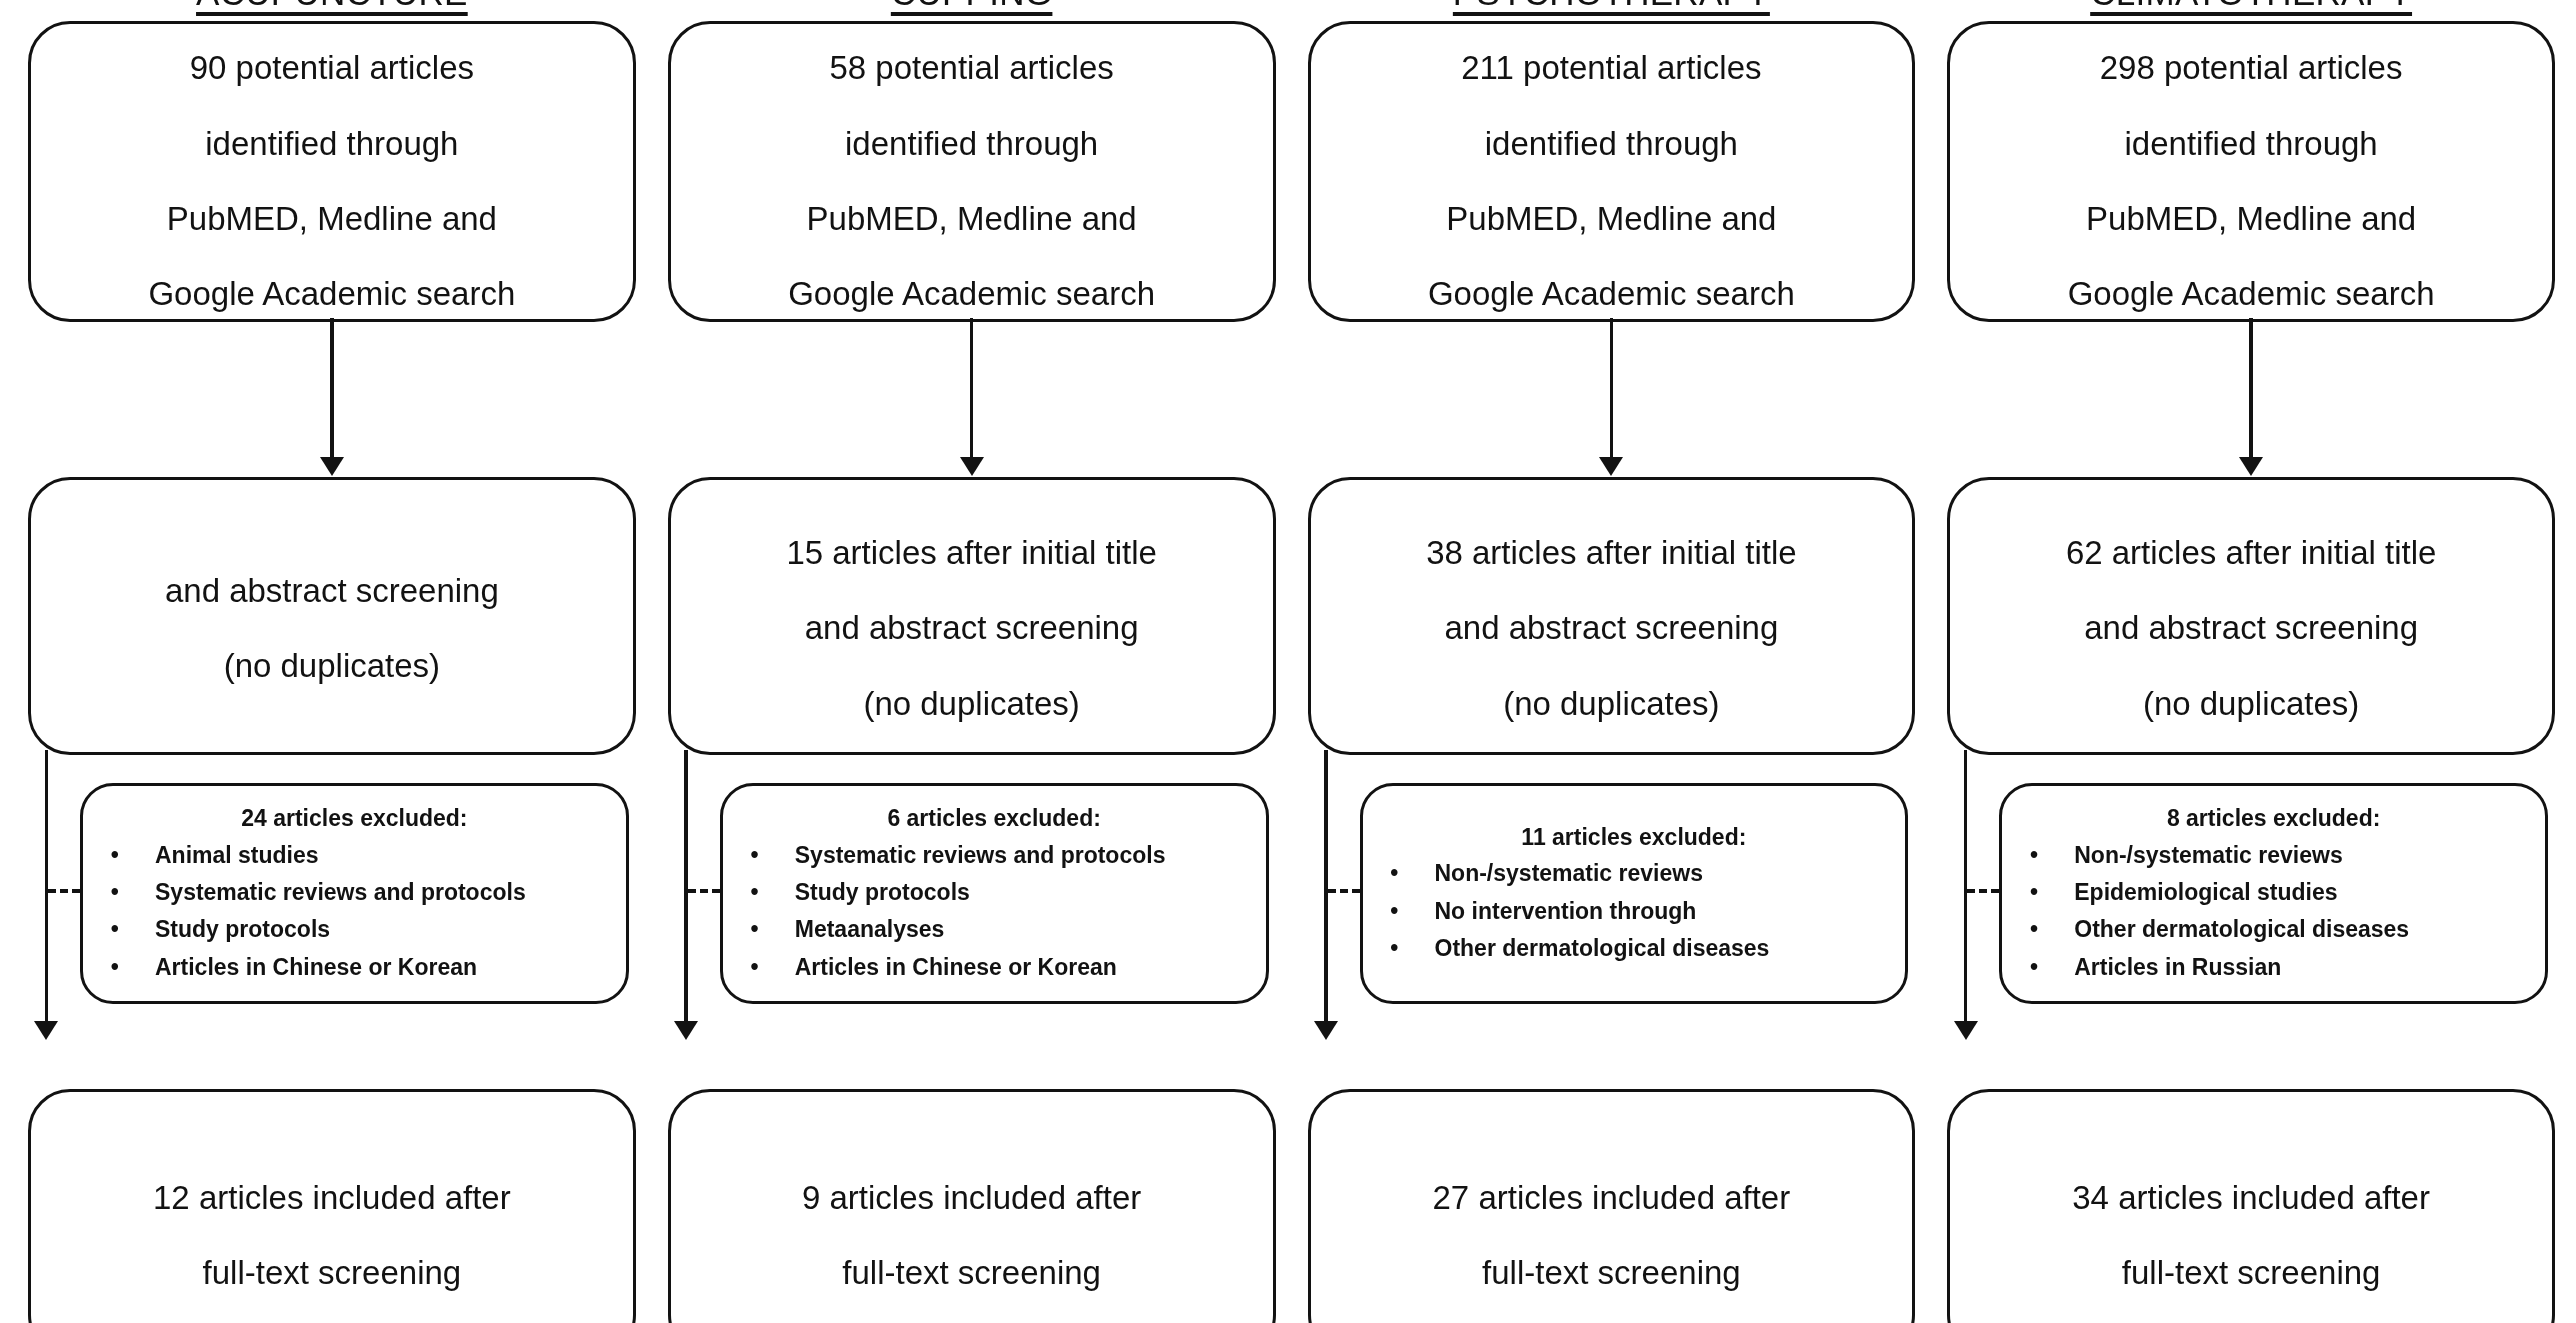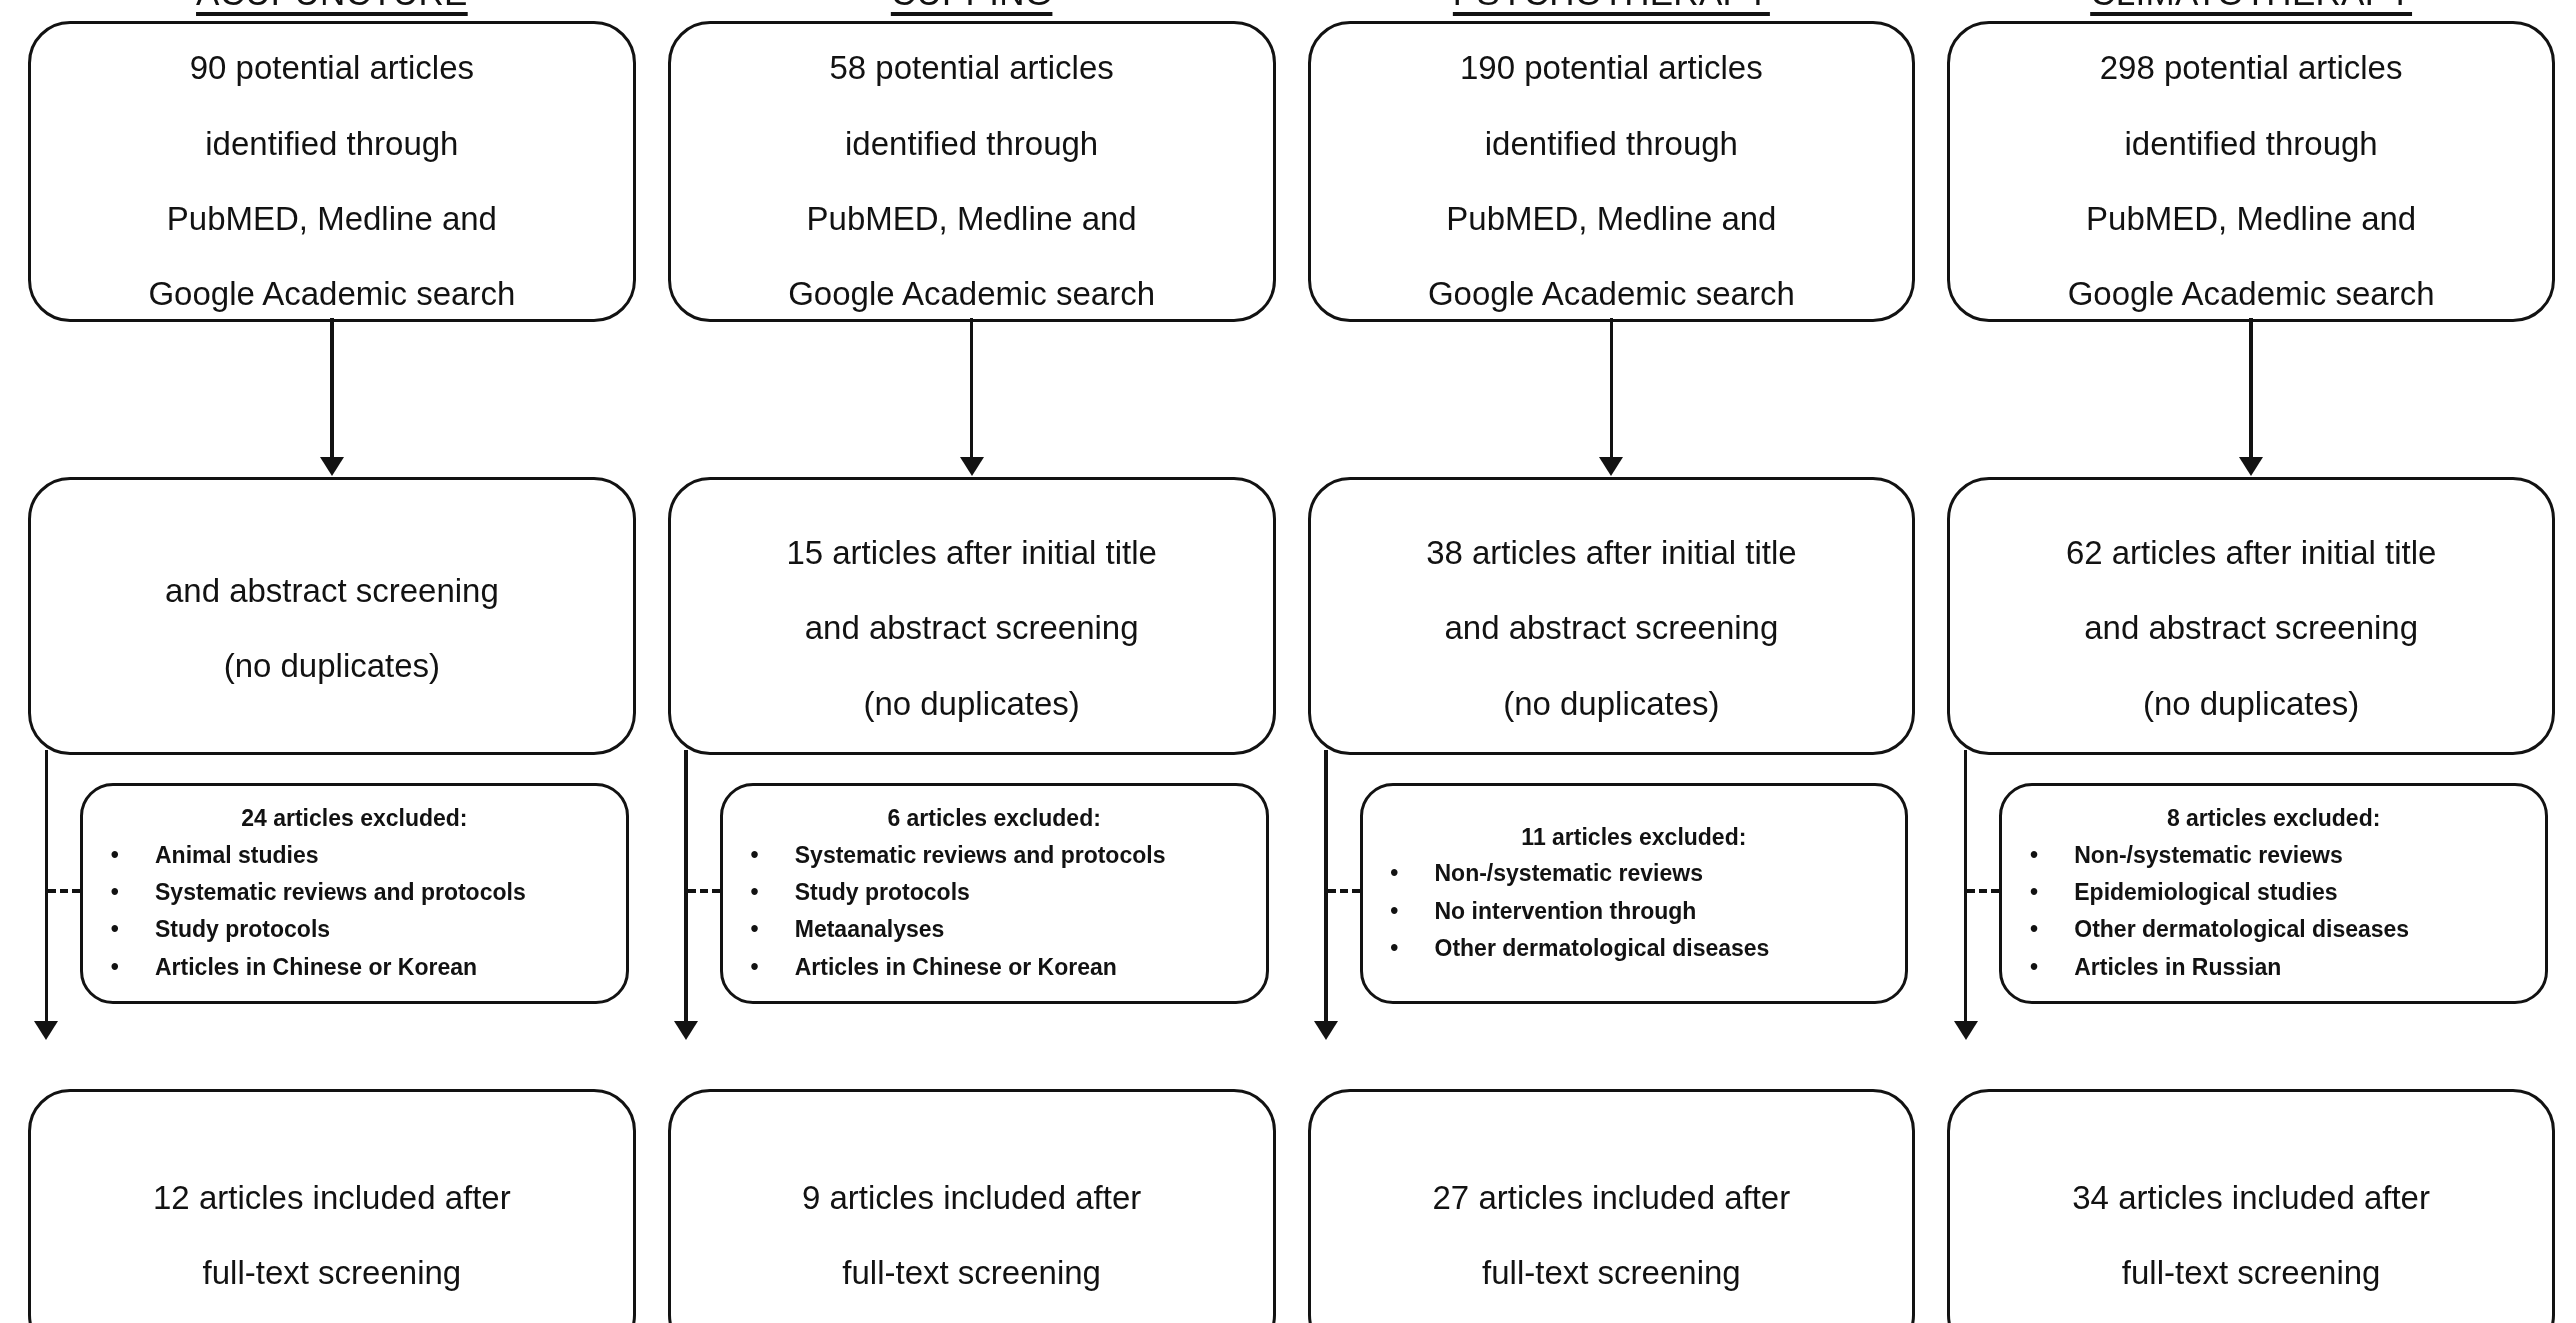"190 potential articles" div.big-line { text: 190 -> 211 }
